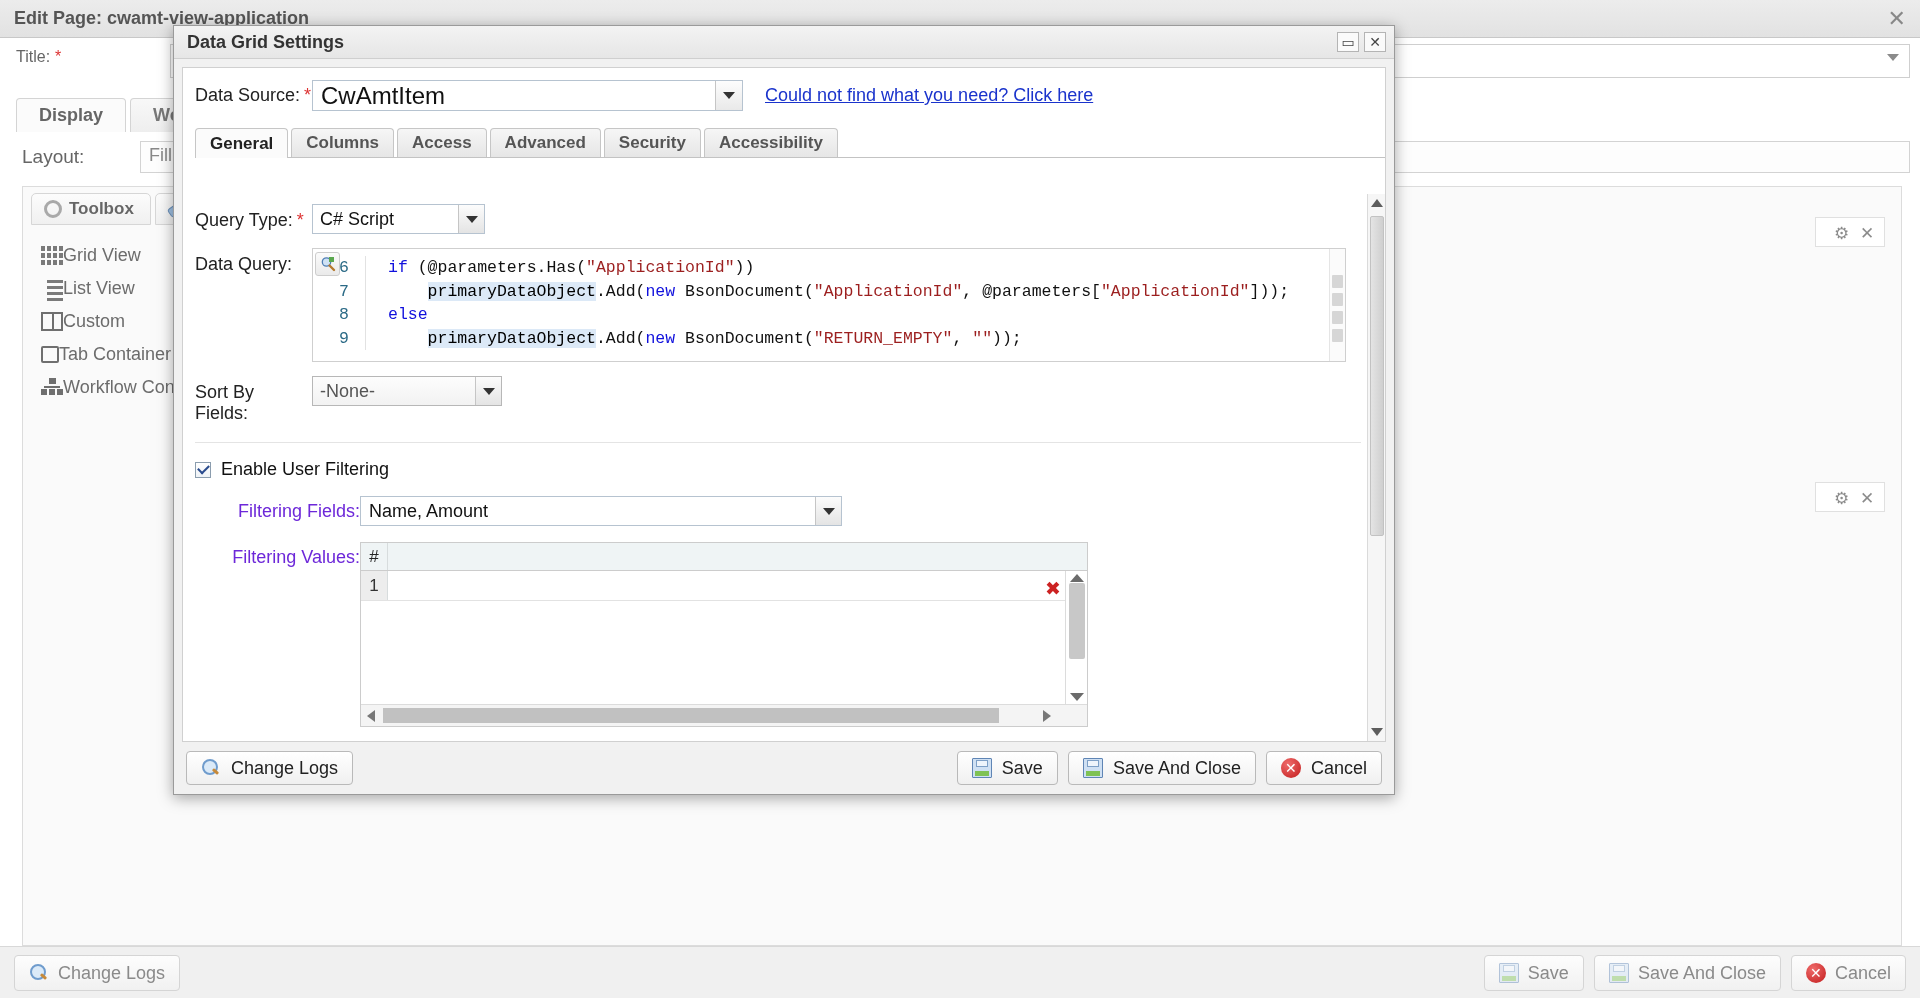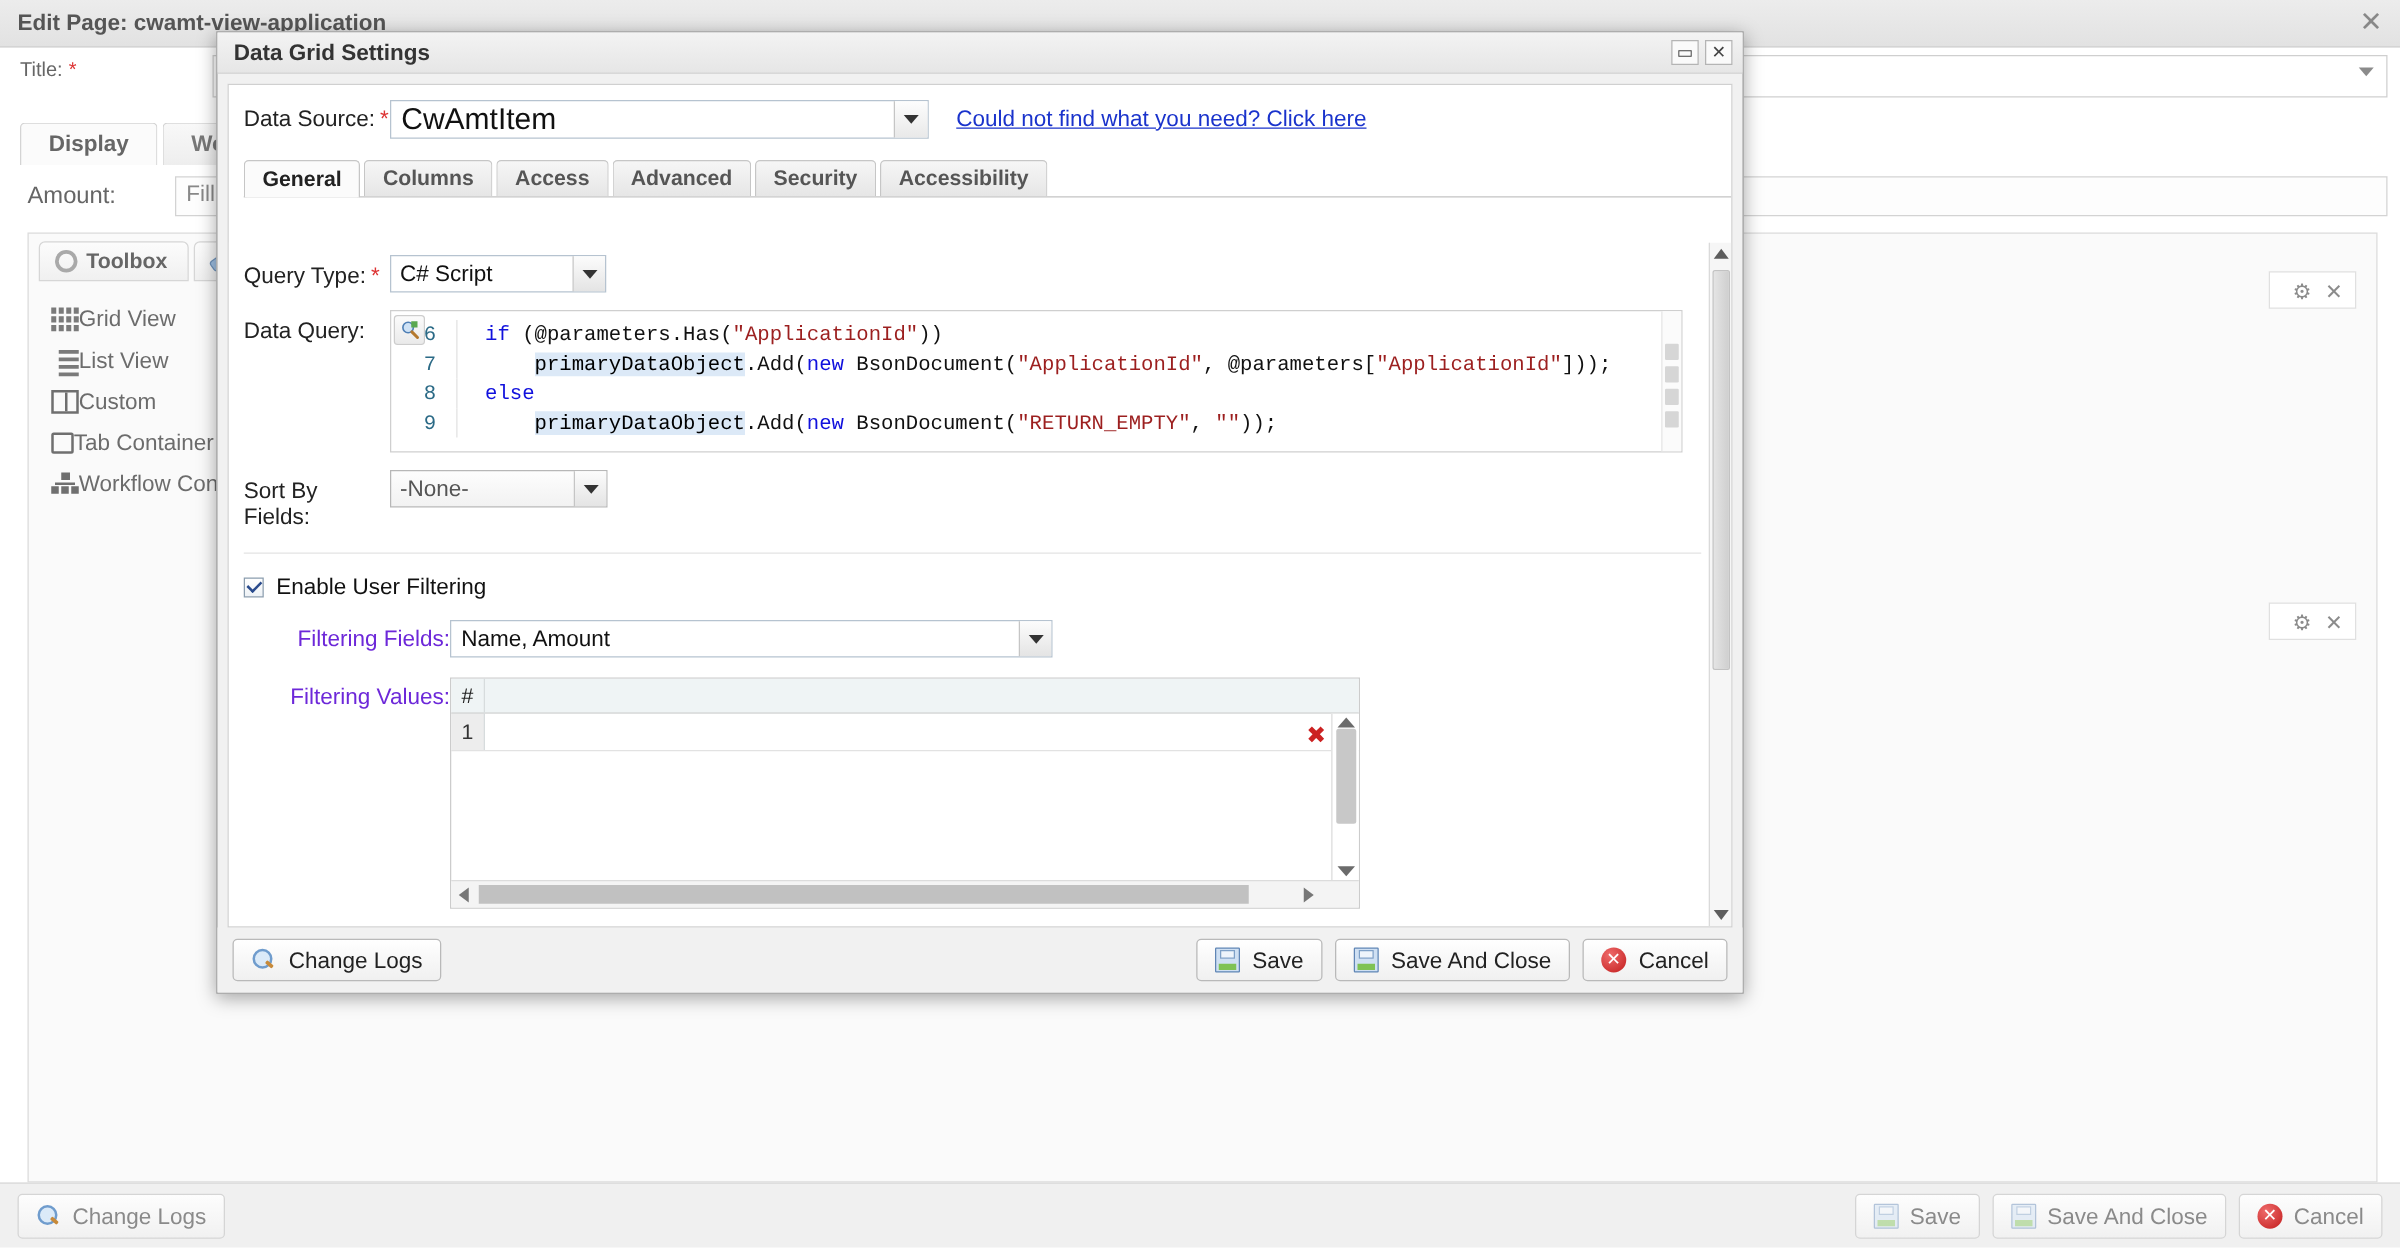"Amount:" div.bg-layout-label { text: Amount -> Layout }
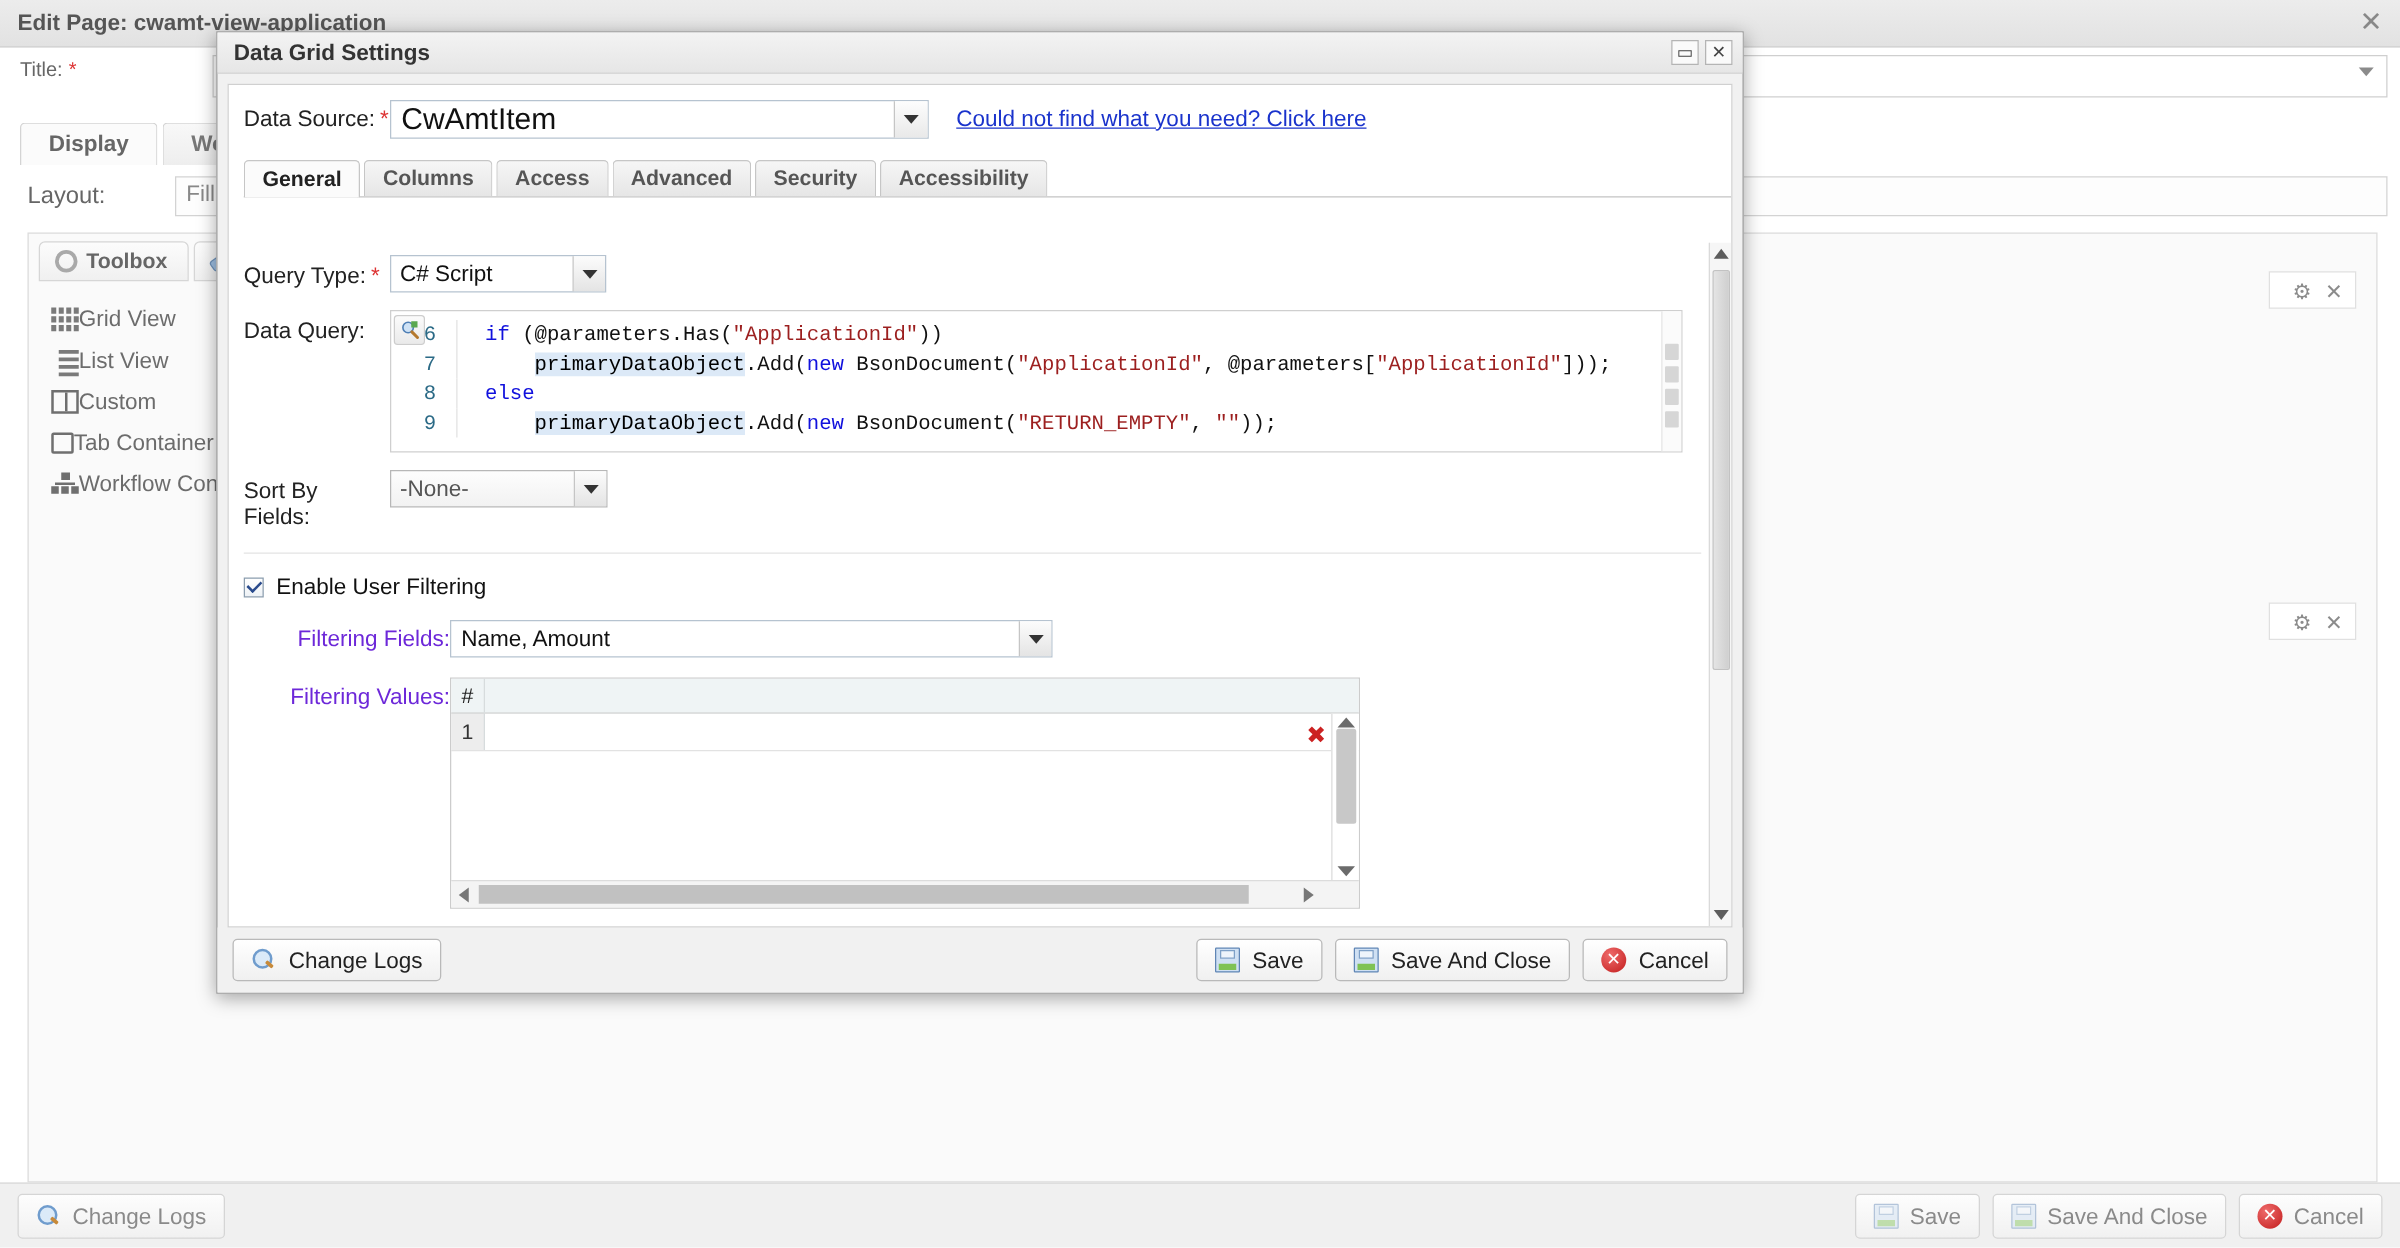"-None-" .sort-select { width: 174px -> 190px }
